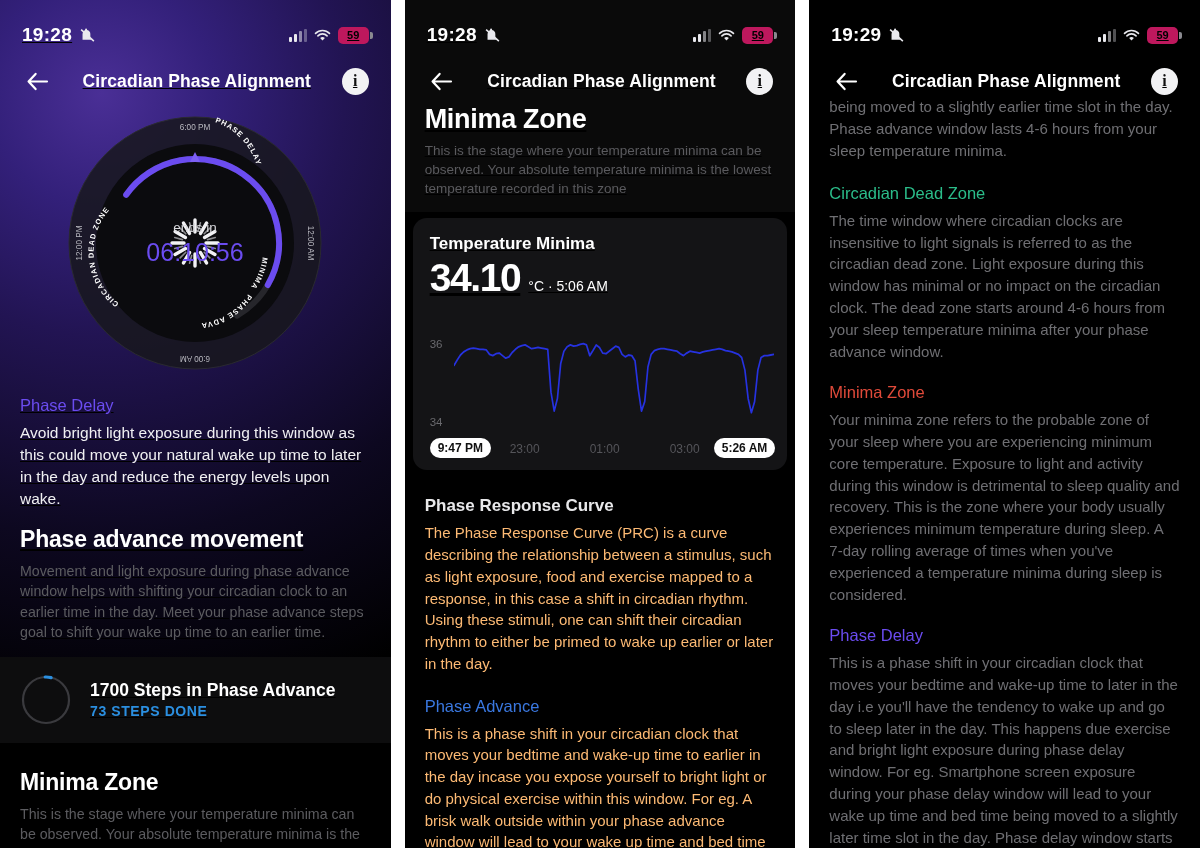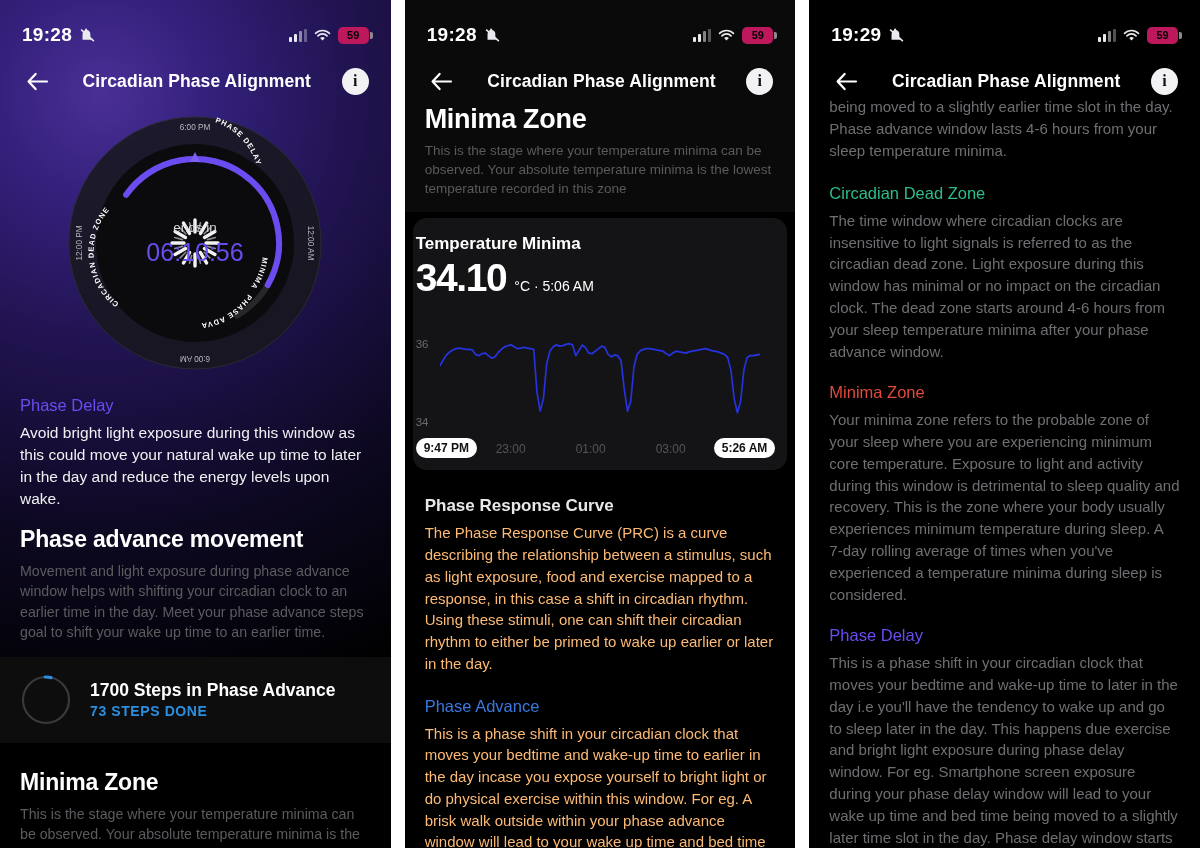"19:28" .phone { text-decoration: none -> underline }
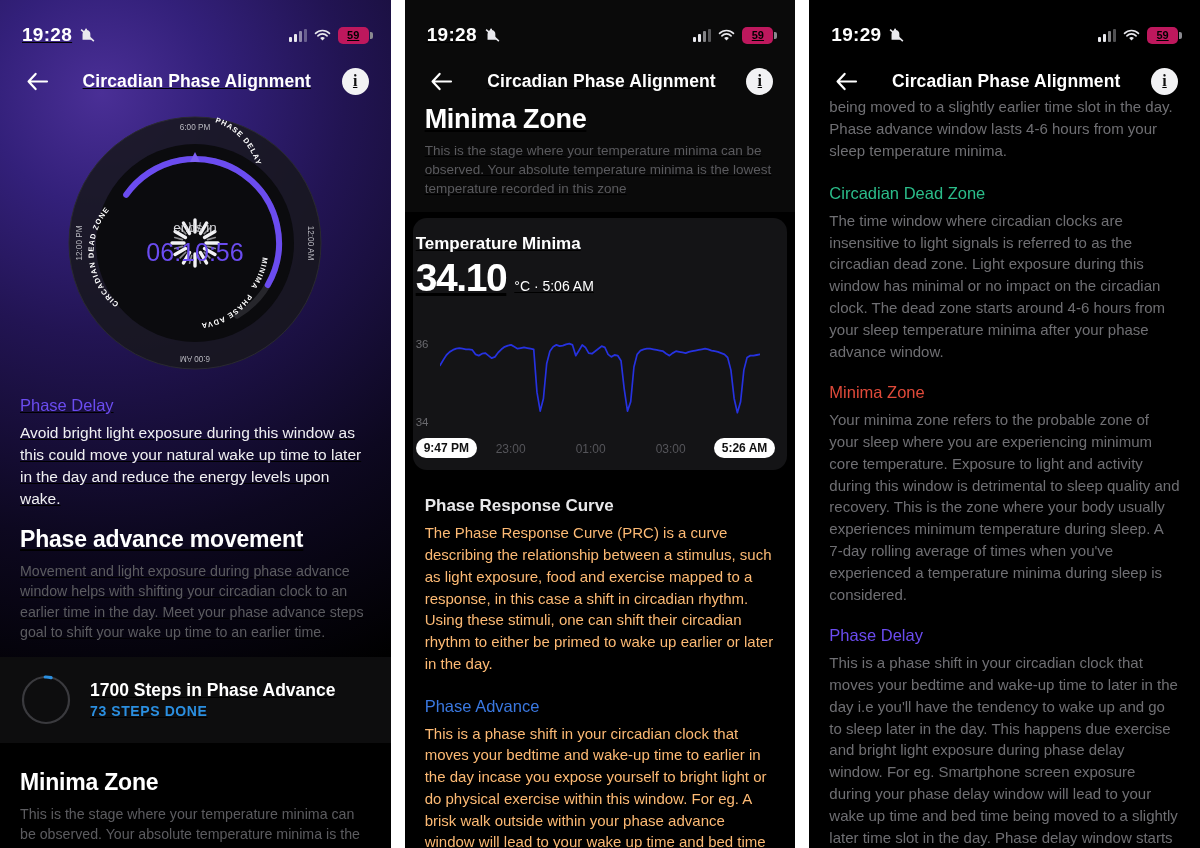"Temperature Minima" .chart-card { padding: 16px 16px 10px 3px -> 16px 16px 10px 17px }
